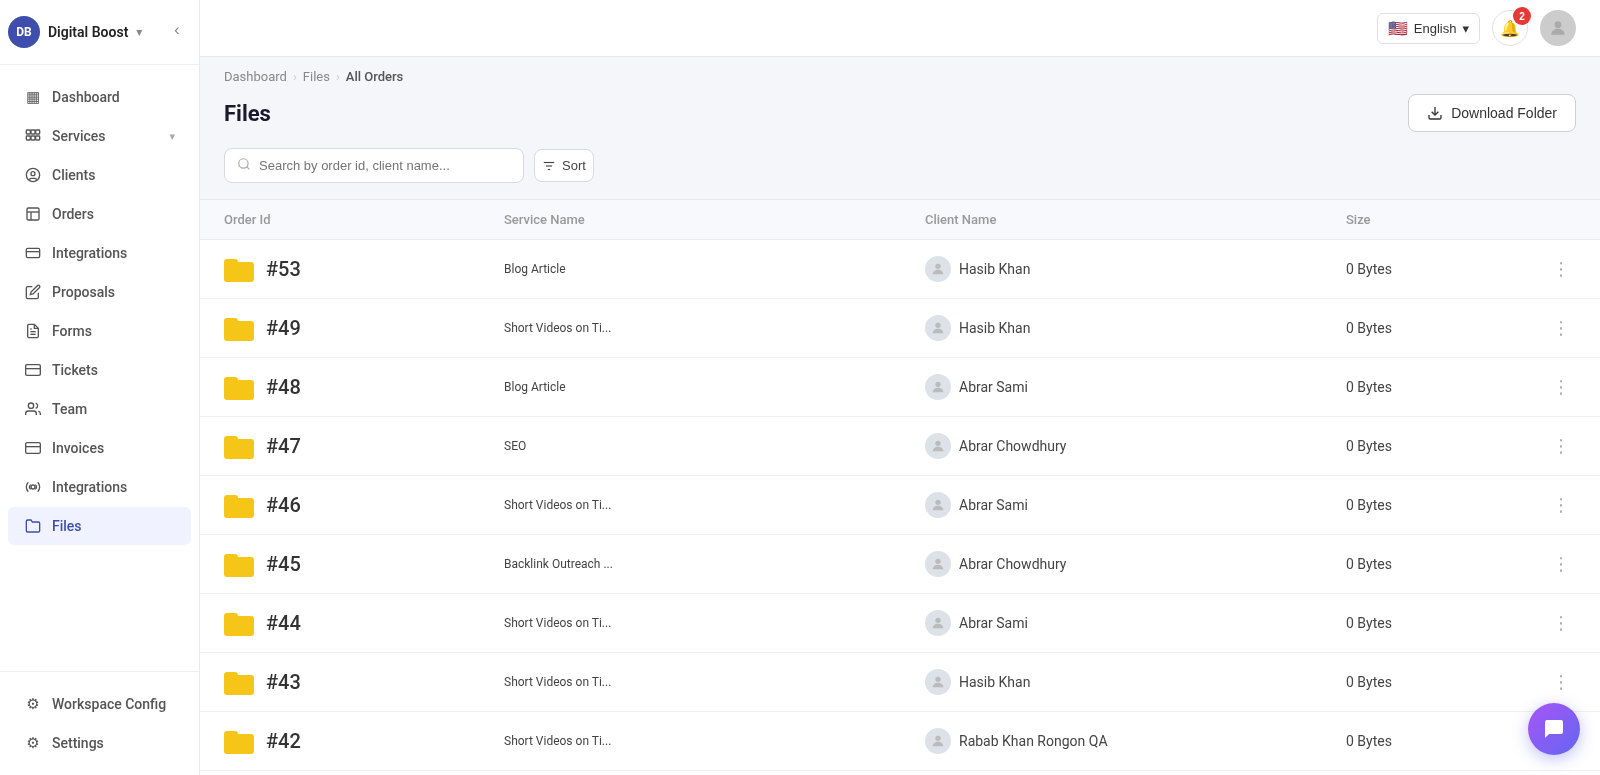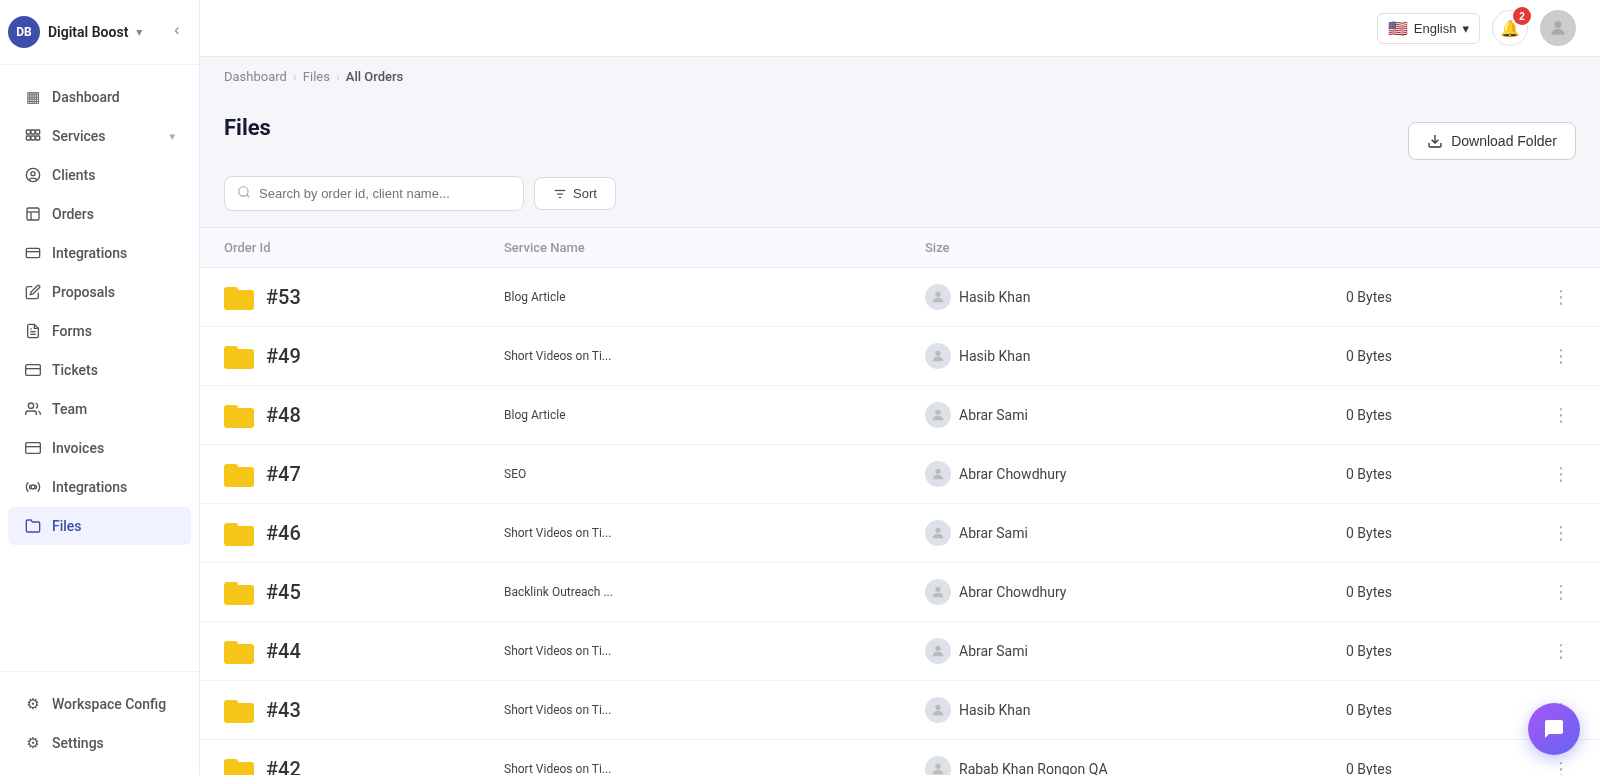"Download Folder" .download-btn { margin-top: 28px -> none }
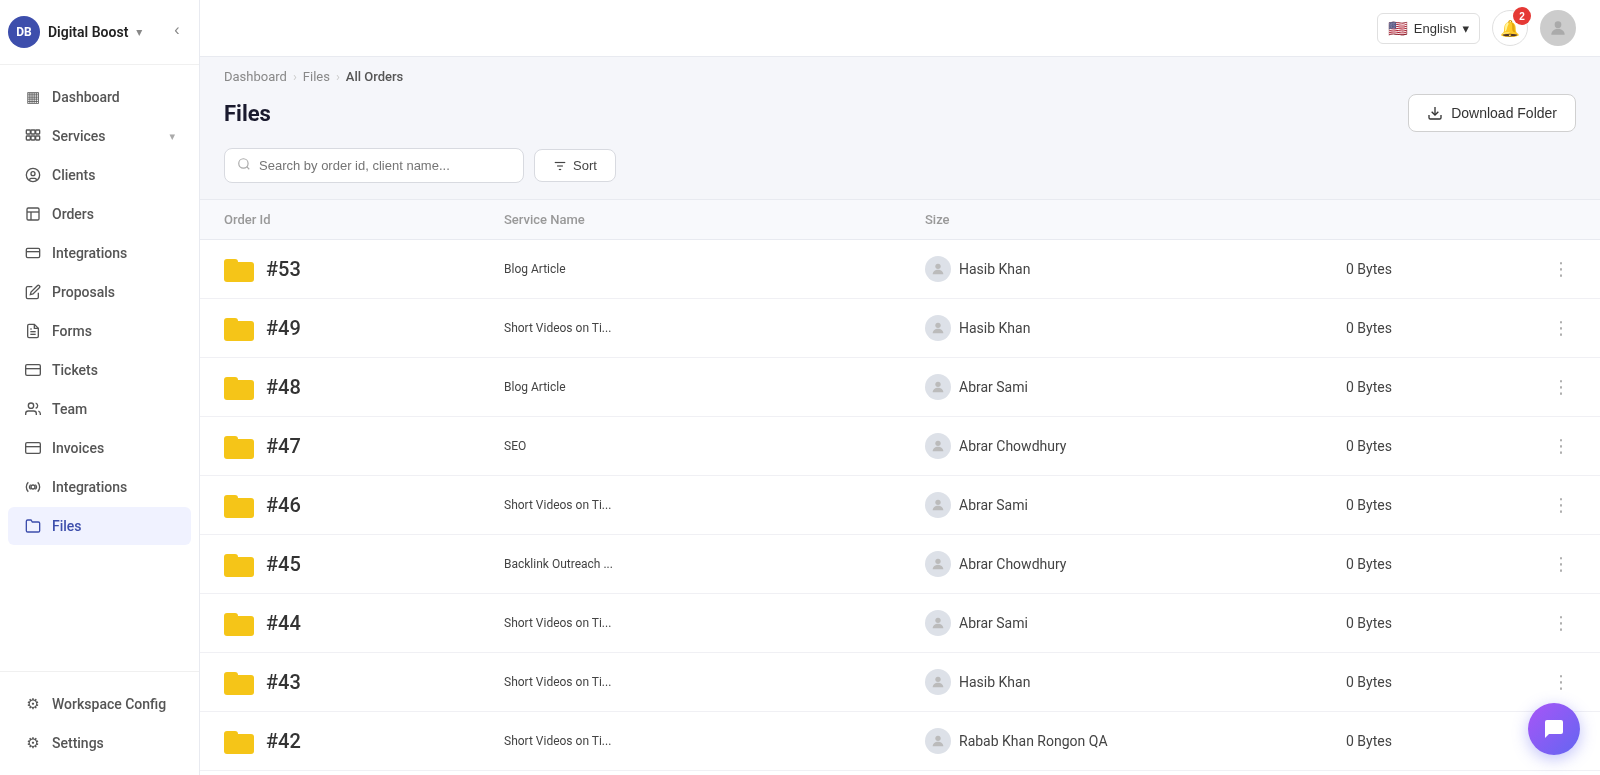"Sort" .sort-btn { padding: 8px 18px -> 8px 7px }
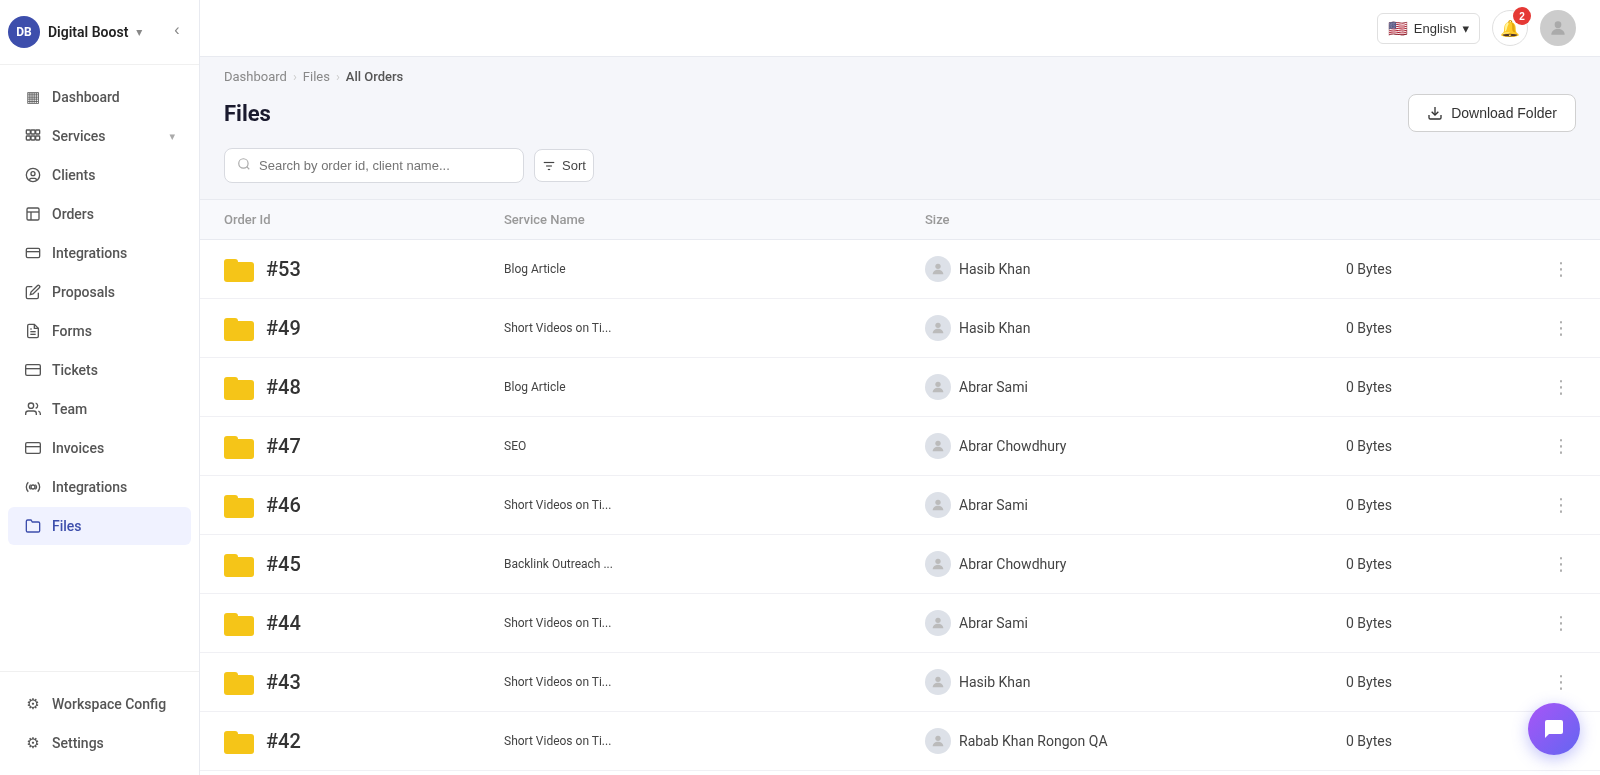"Client Name" span { html: none -> <span>Client Name</span> }
